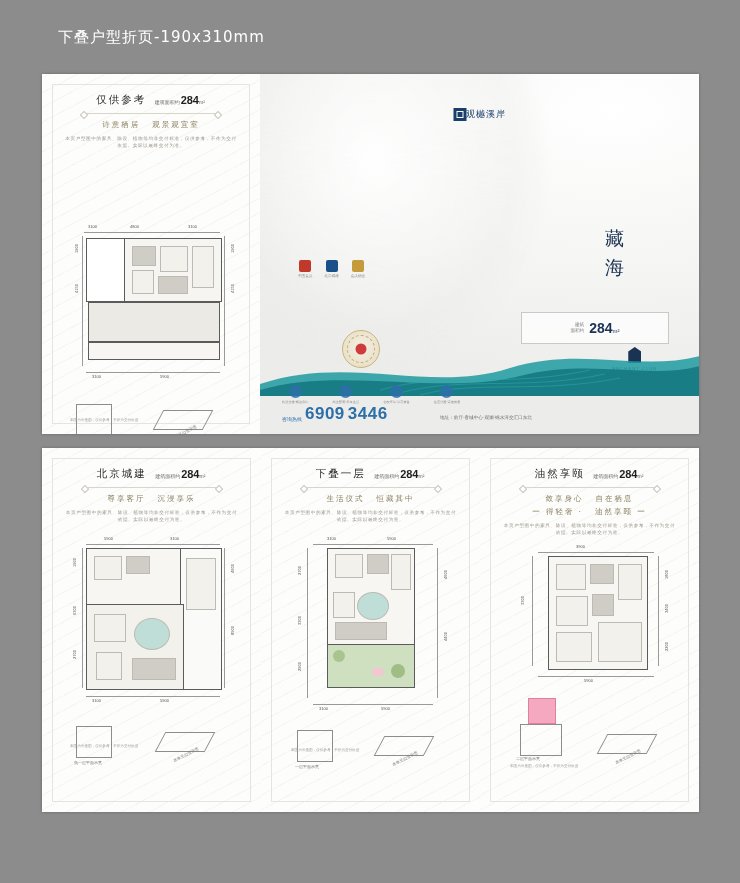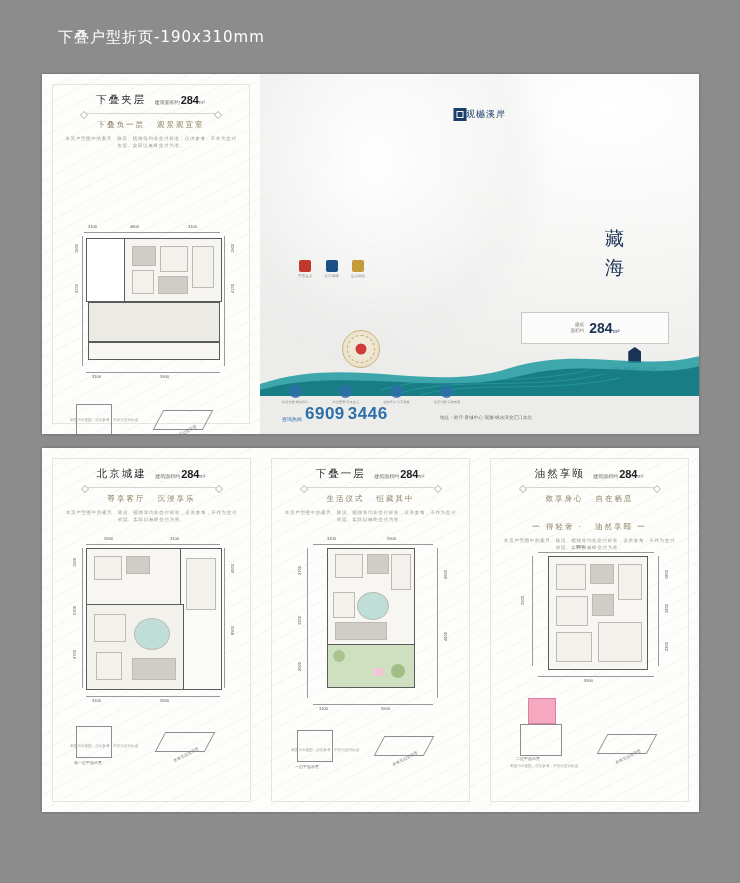"下叠夹层" span.ph-title { text: 下叠夹层 -> 仅供参考 }
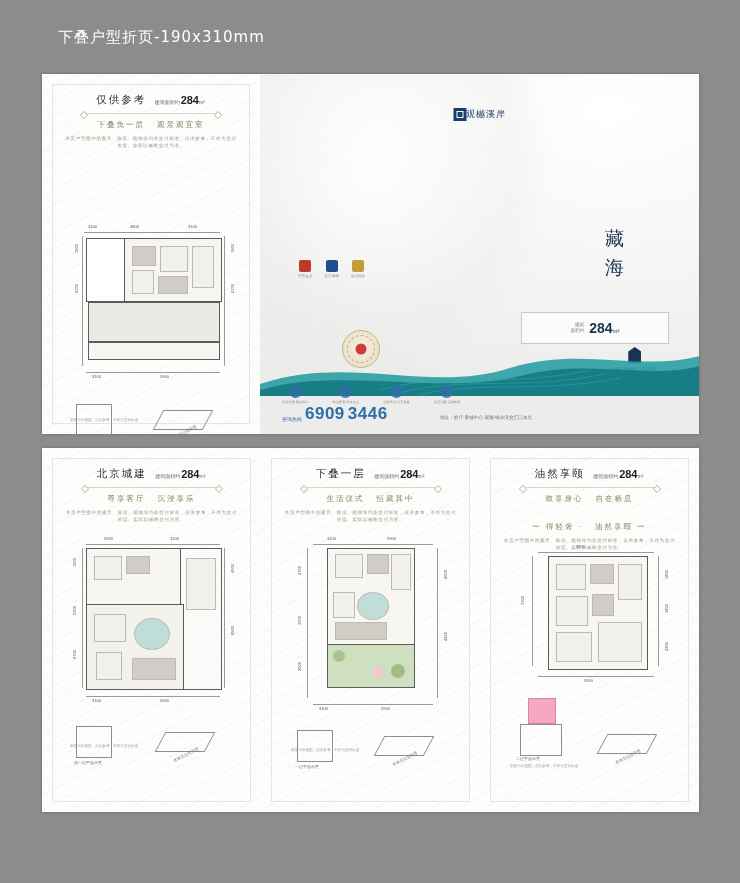"下叠负一层" span { text: 下叠负一层 -> 诗意栖居 }
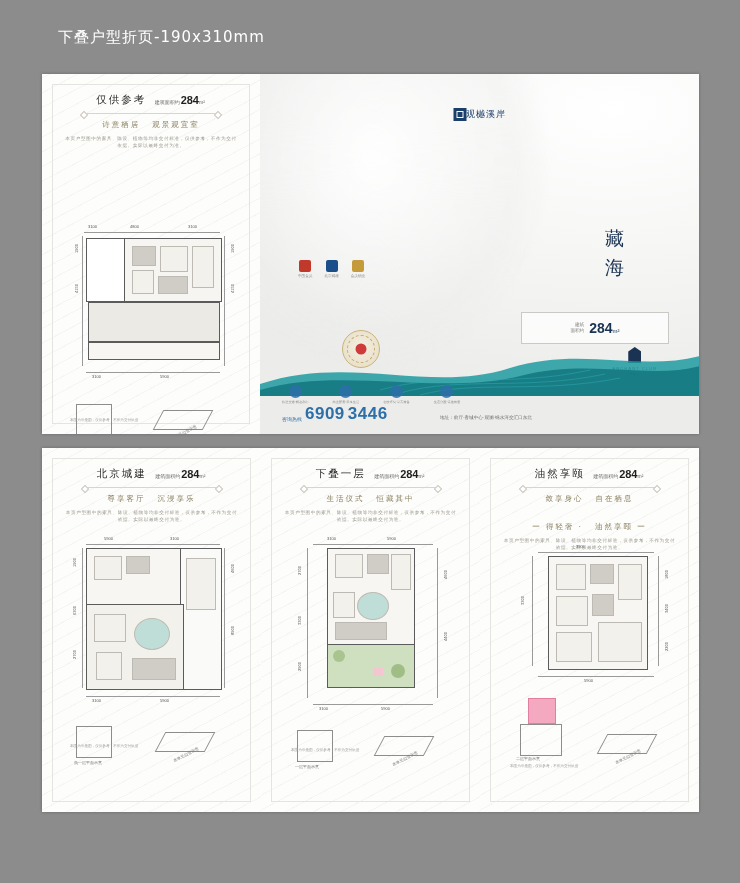"一 得轻奢 · 油然享颐 一" div.ph-sub { margin-top: 18px -> 3px }
